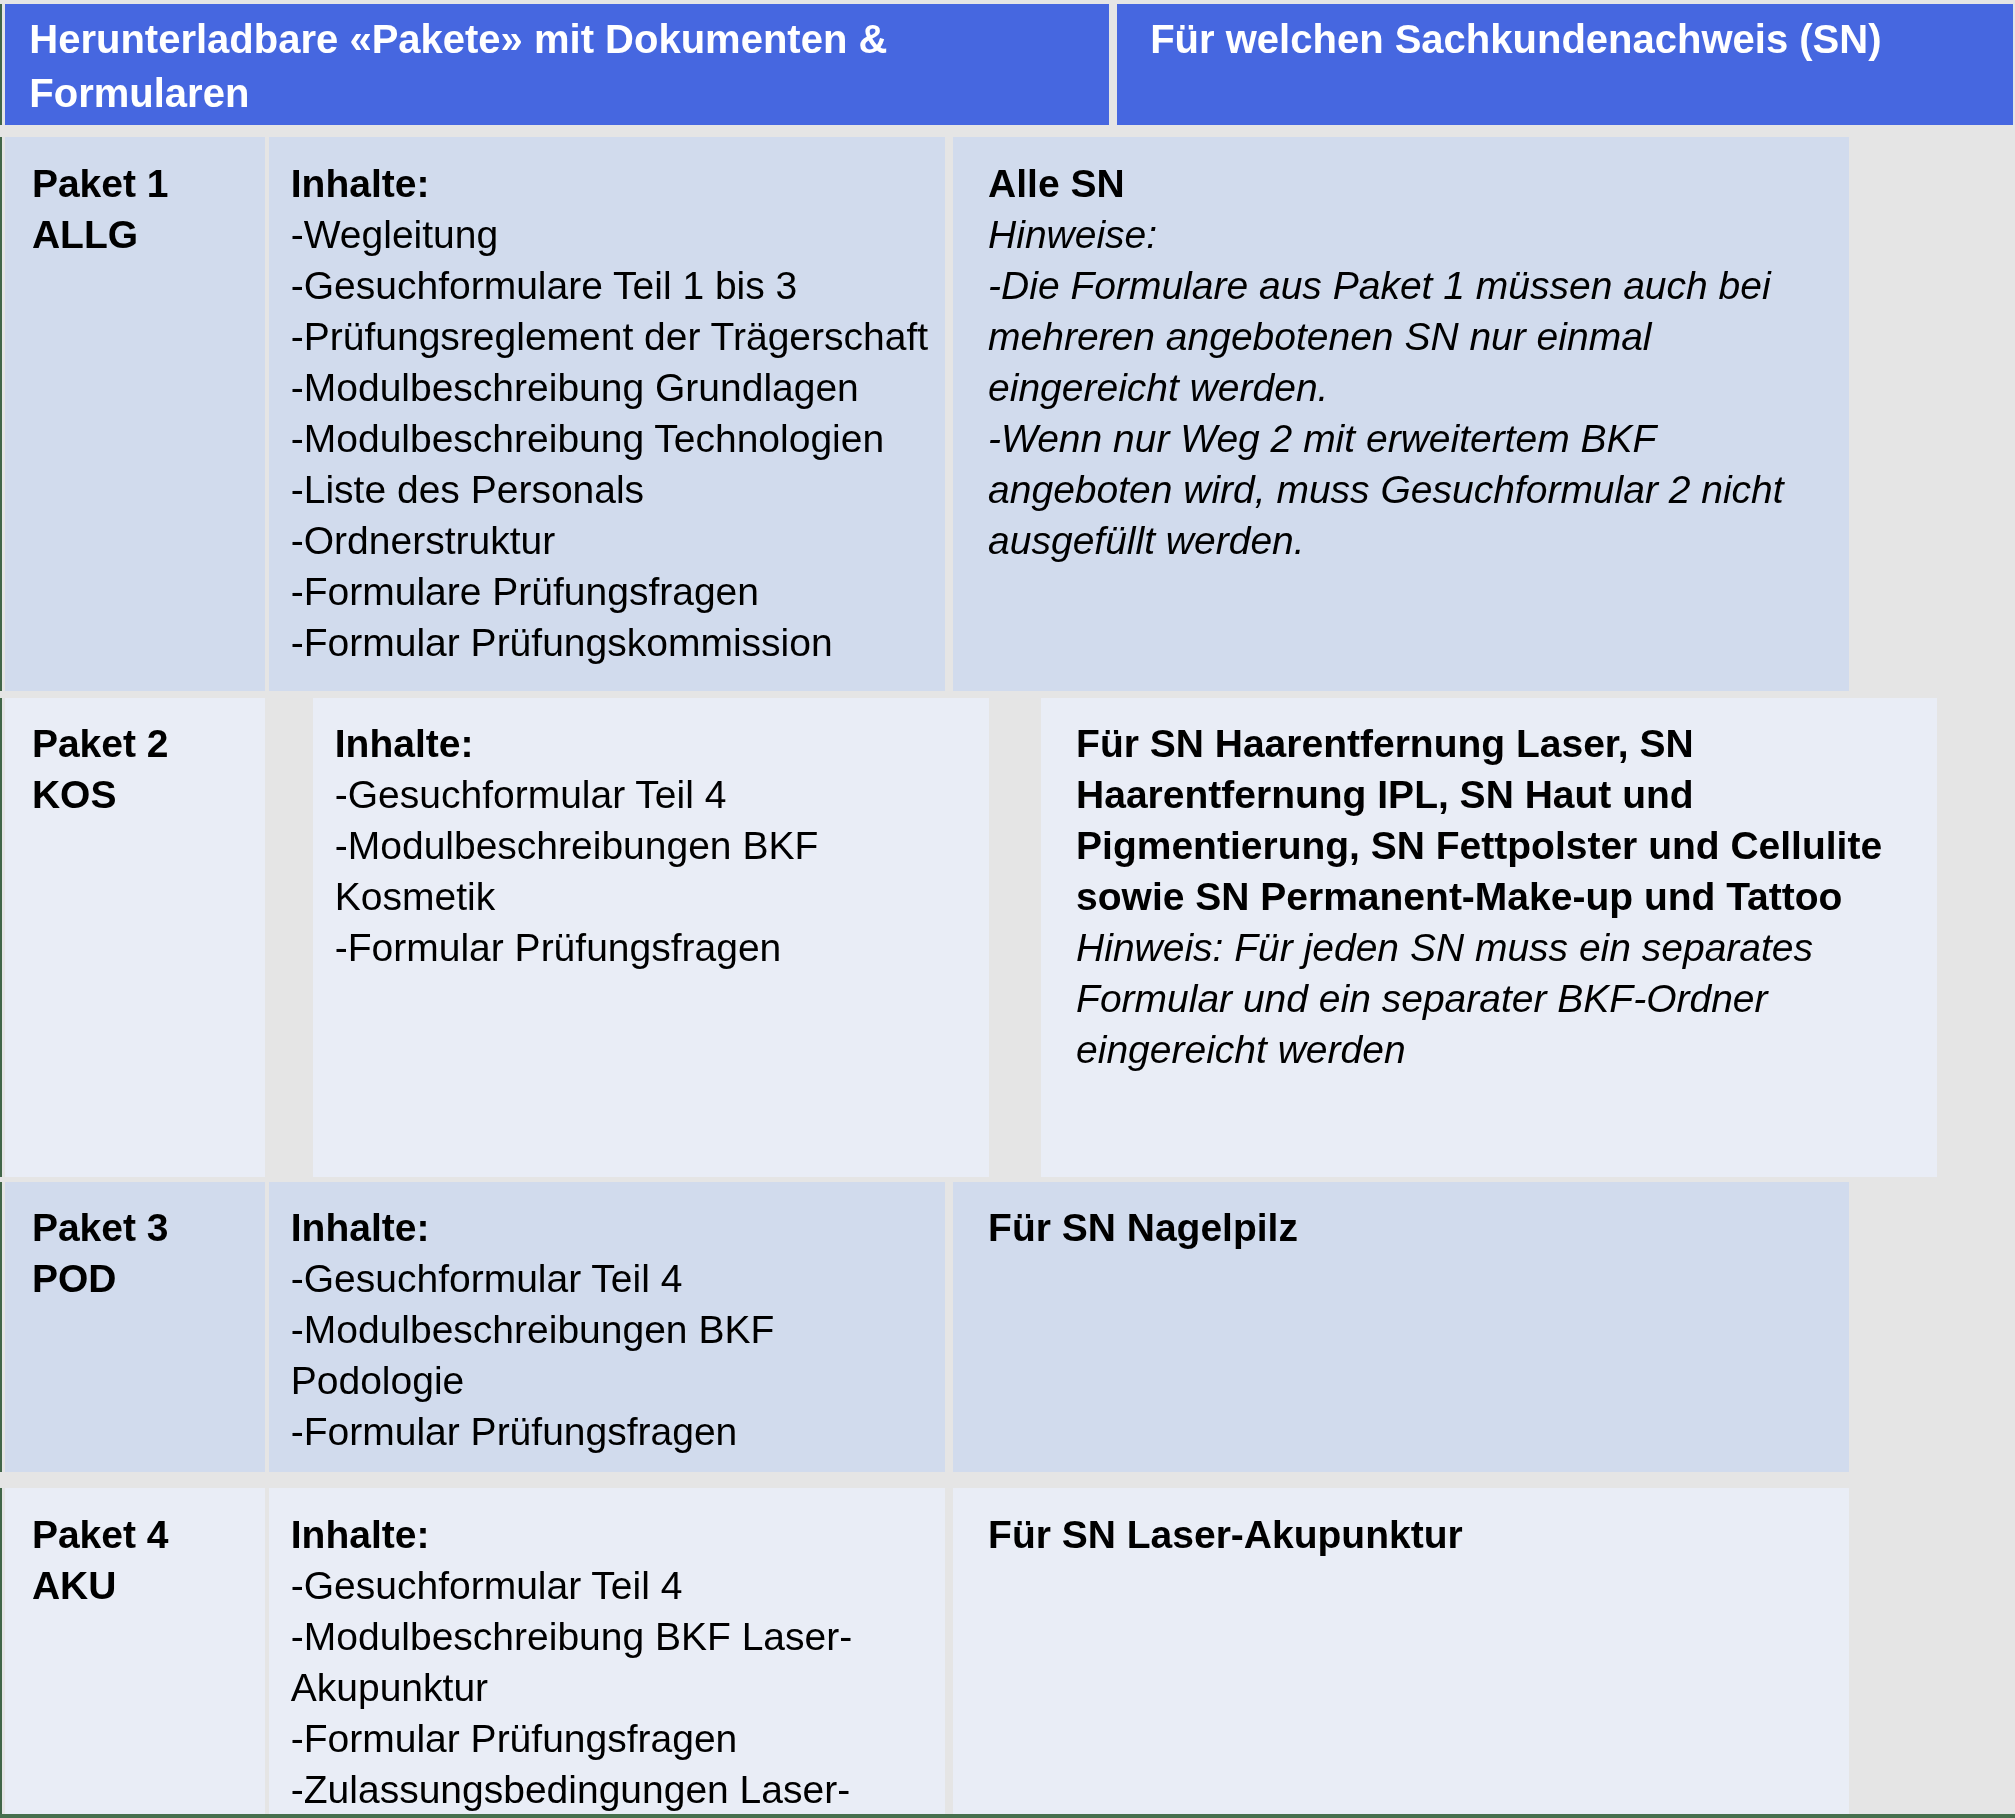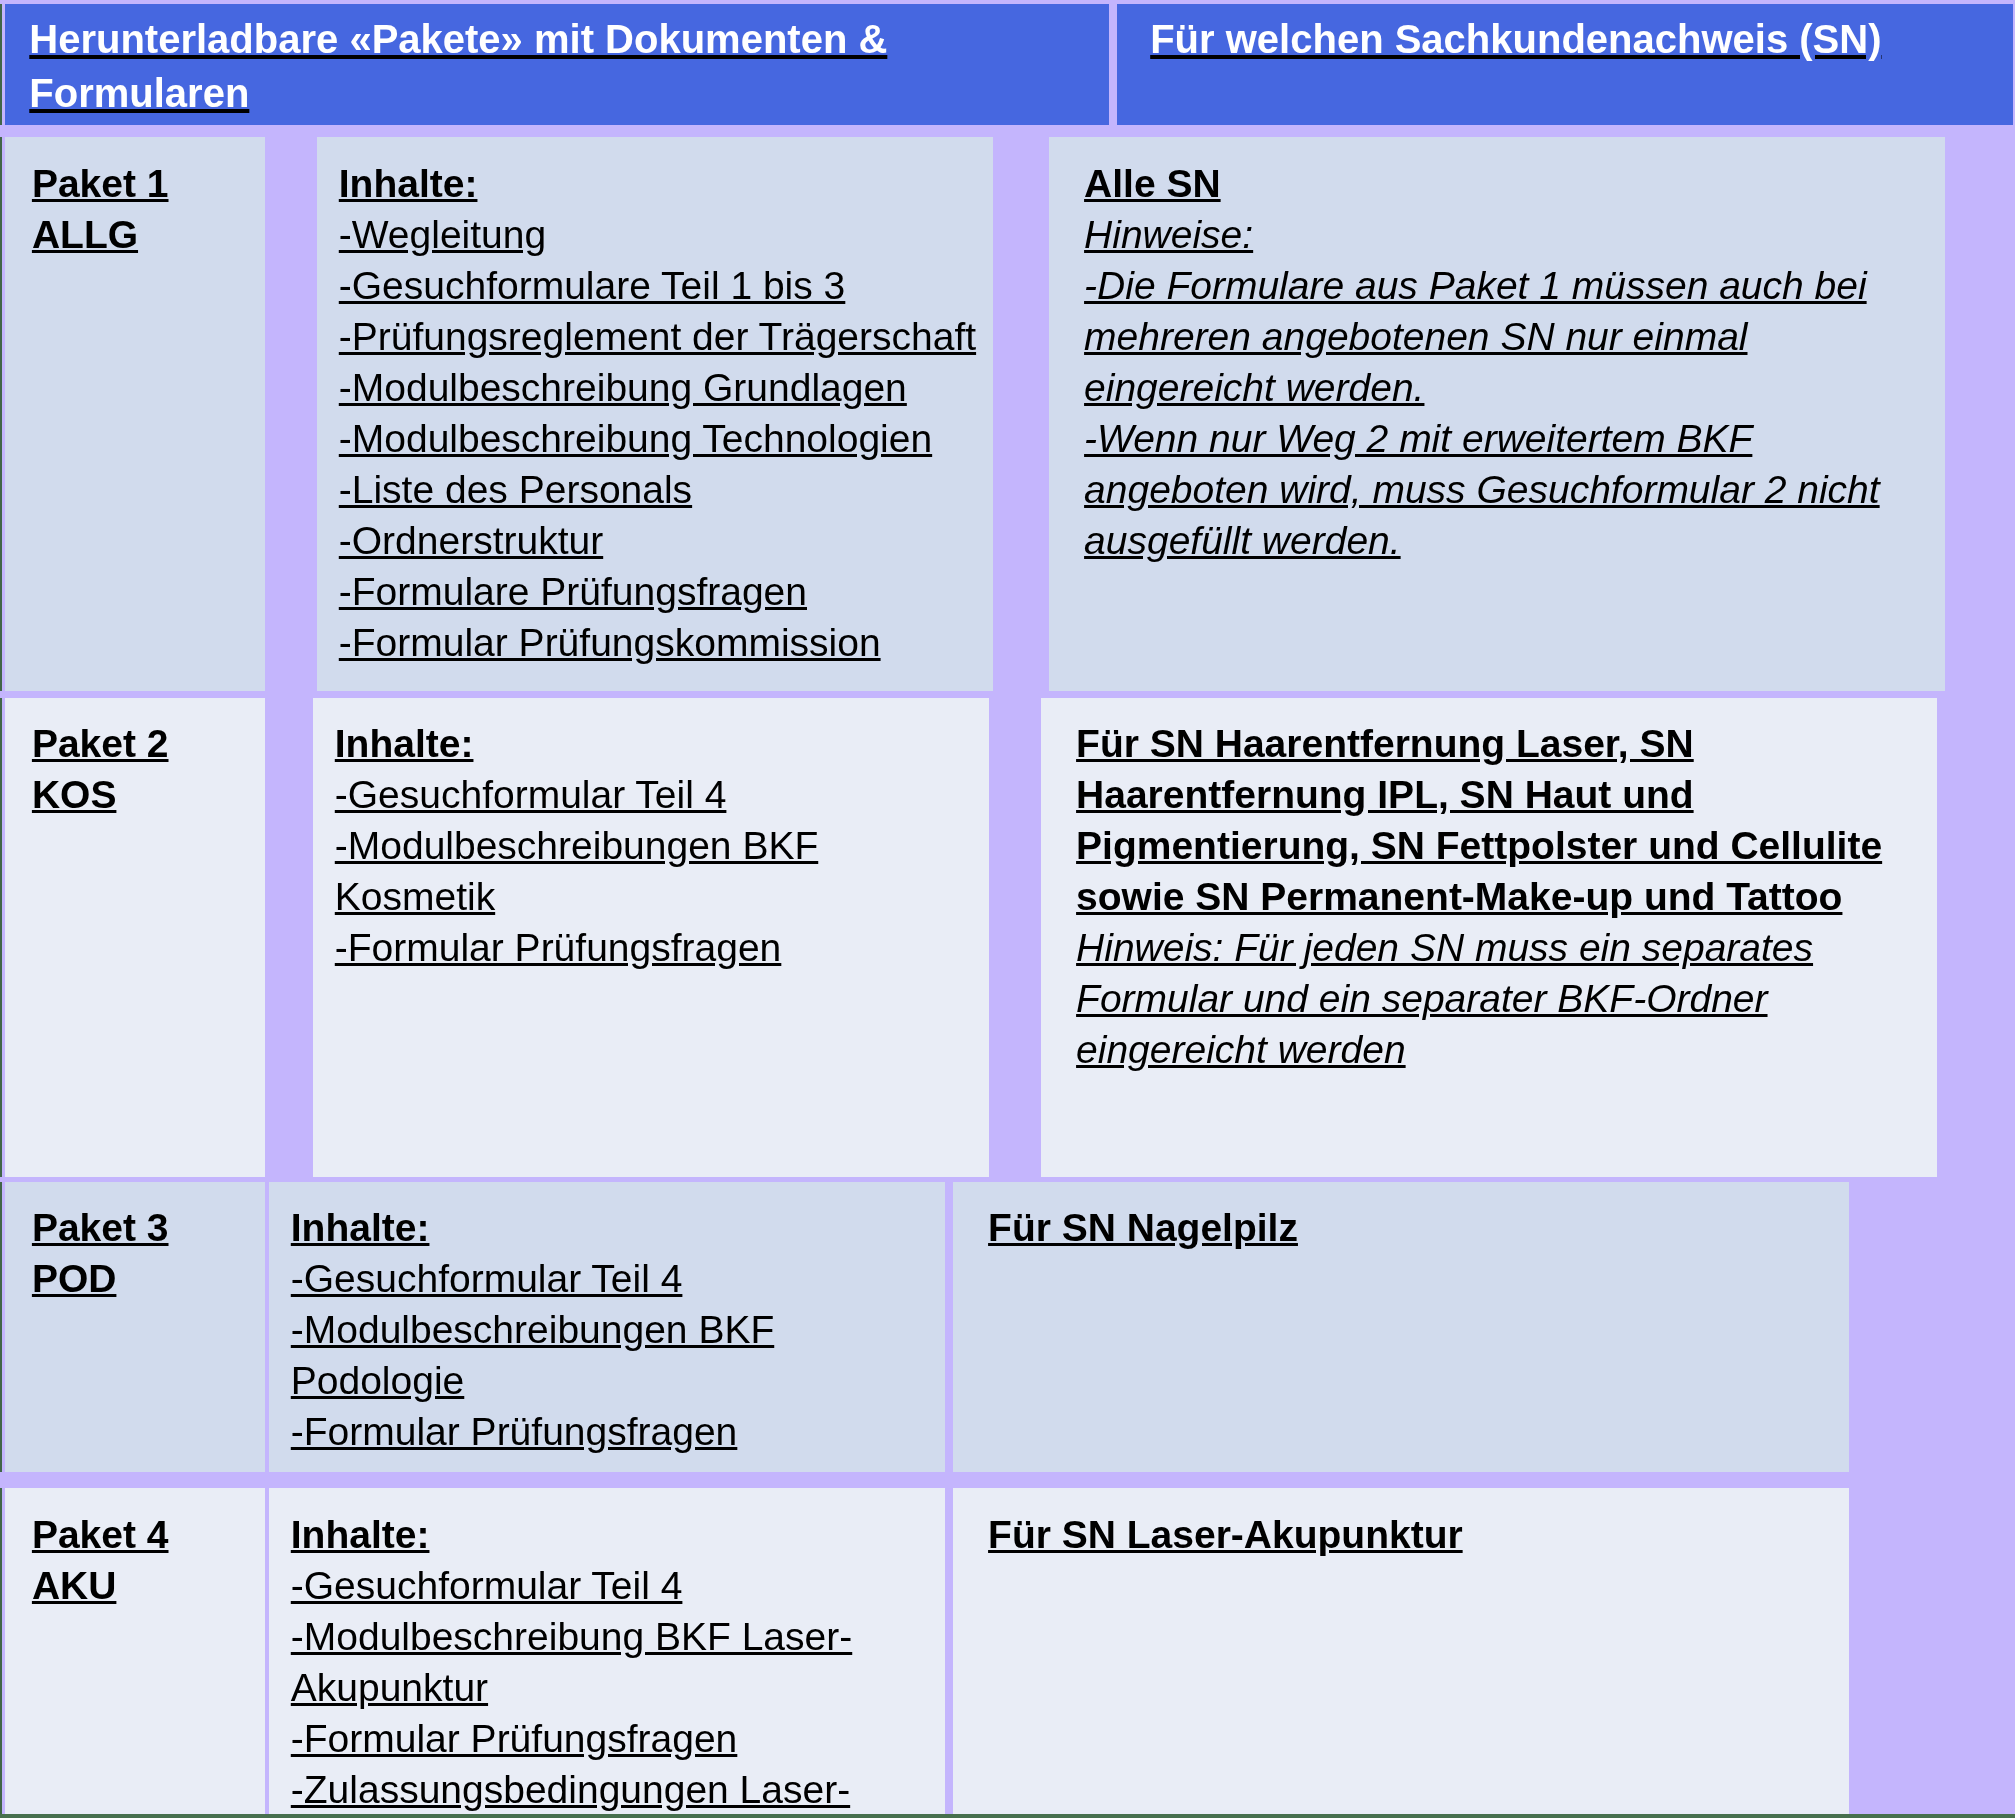"Herunterladbare «Pakete» mit Dokumenten" .page { background: #c4b5fd -> #e5e5e5; text-decoration: underline -> none }
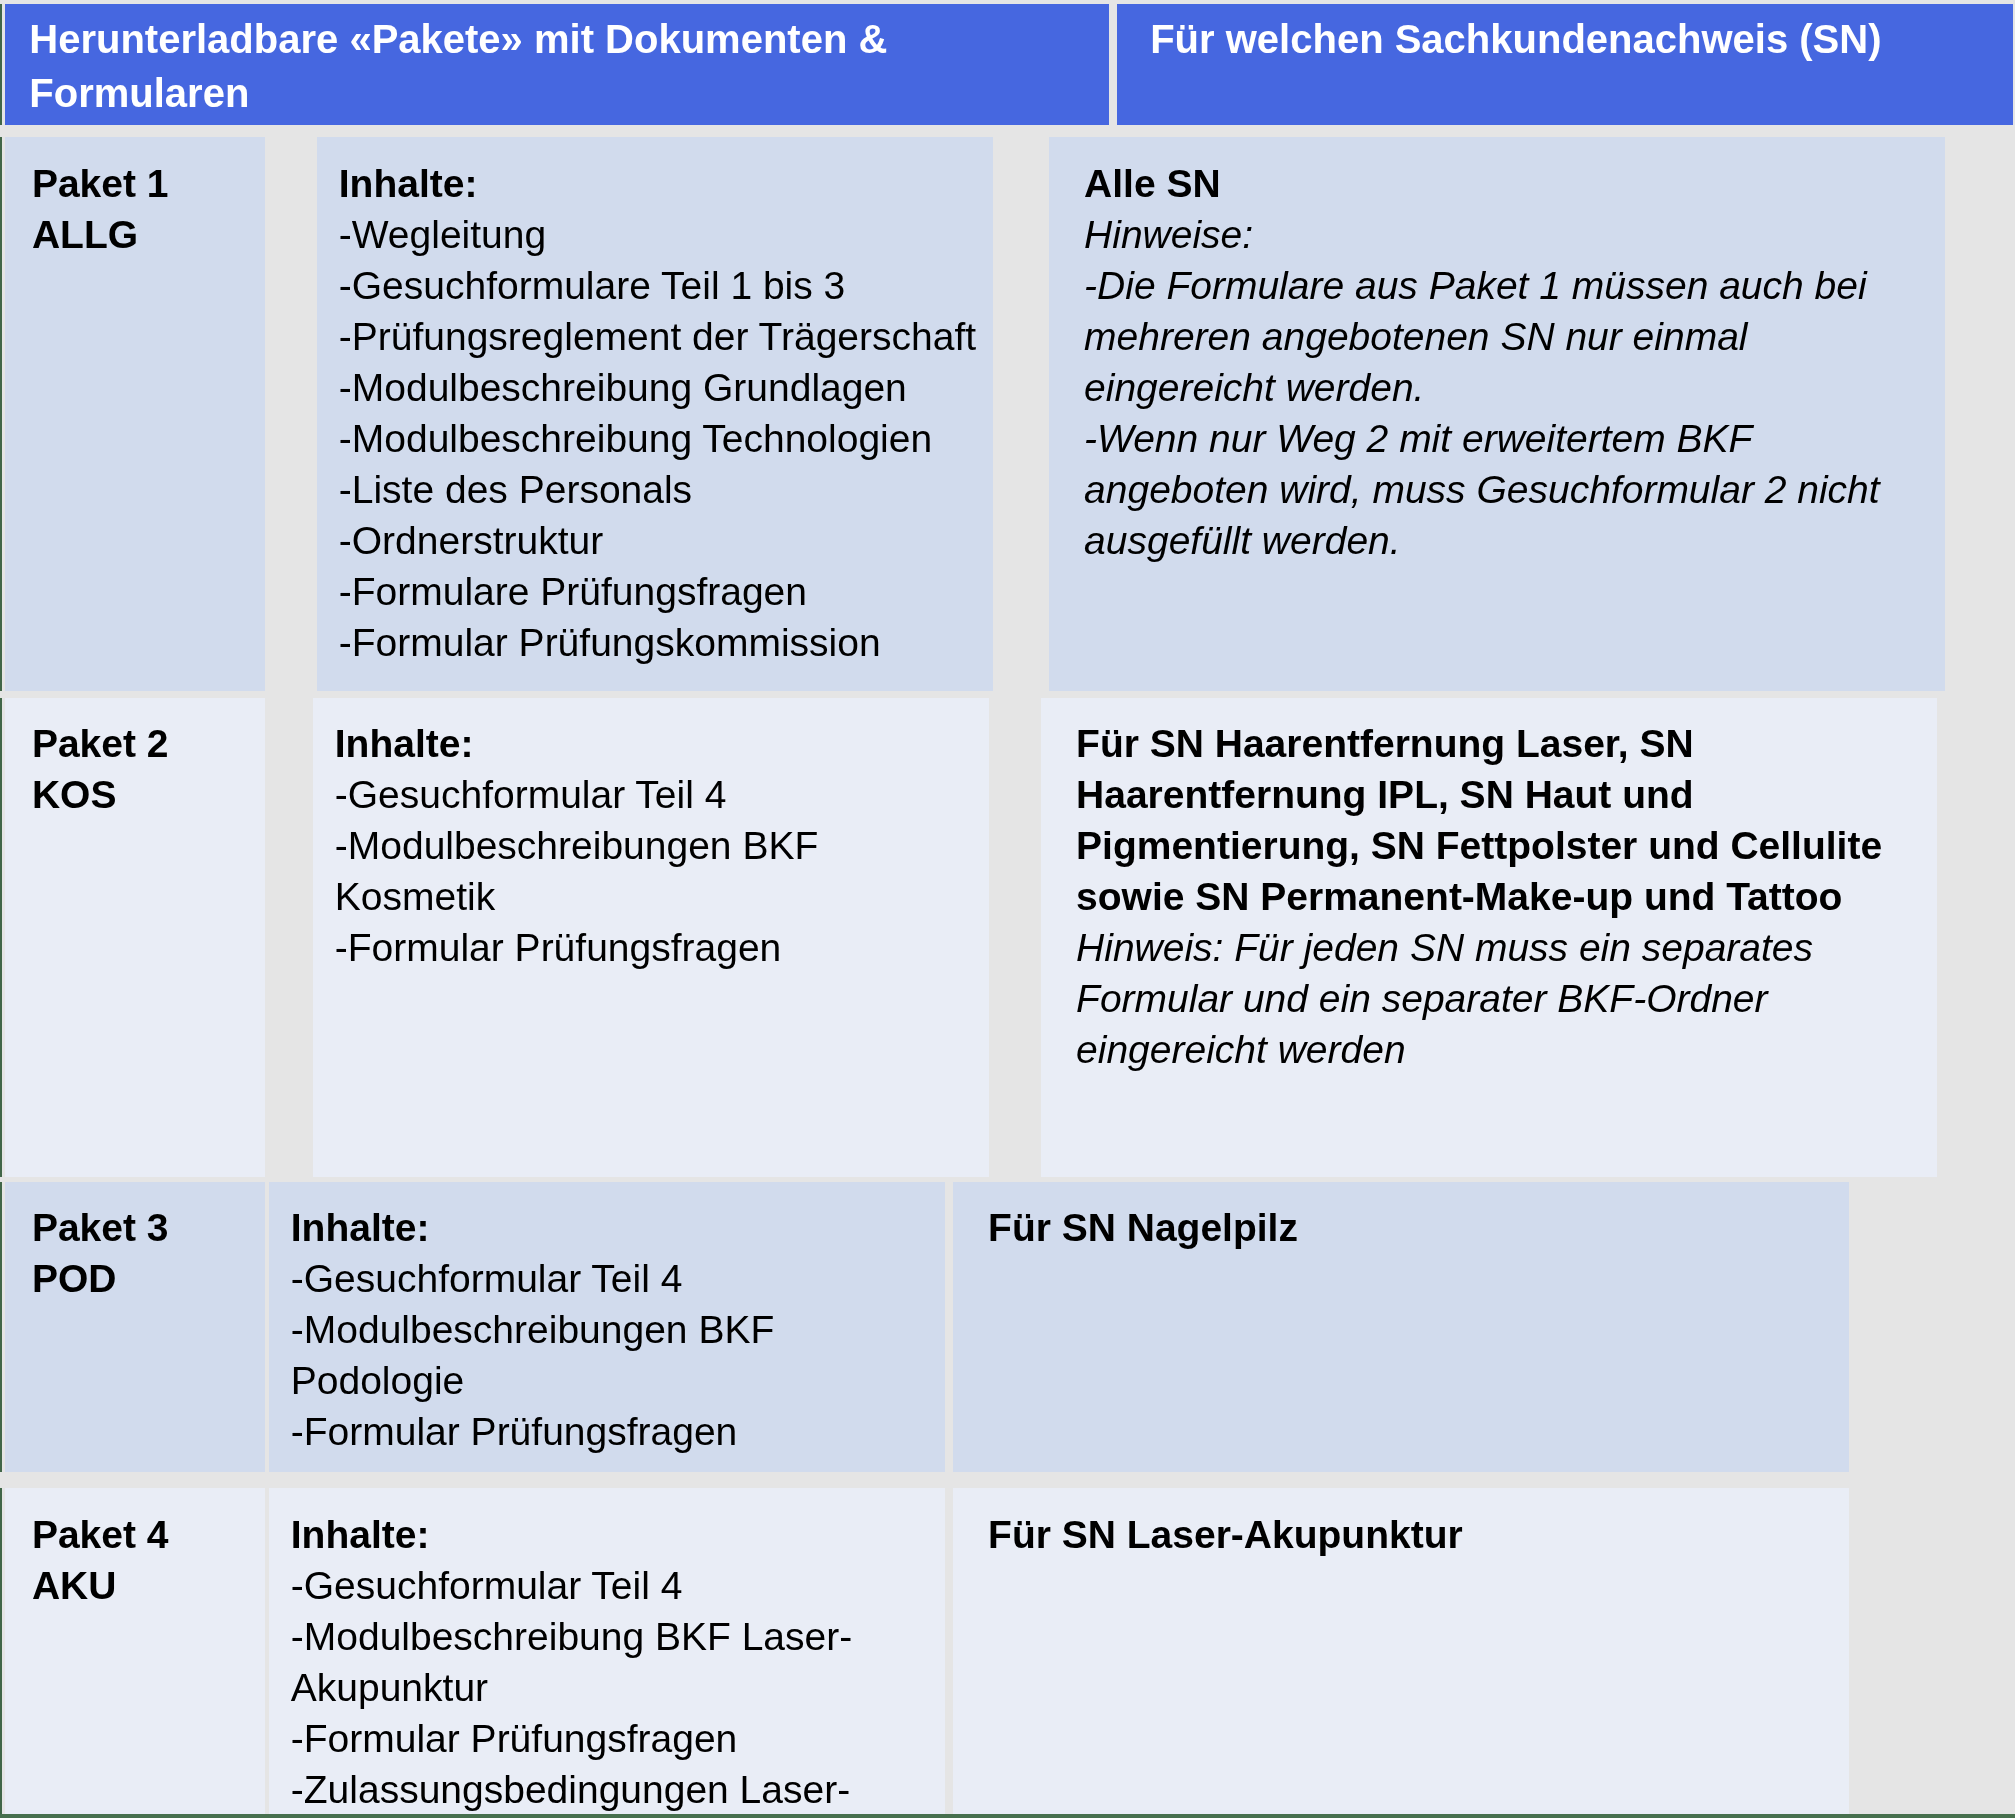"Paket 1" .row1 { gap: 48px -> none }
